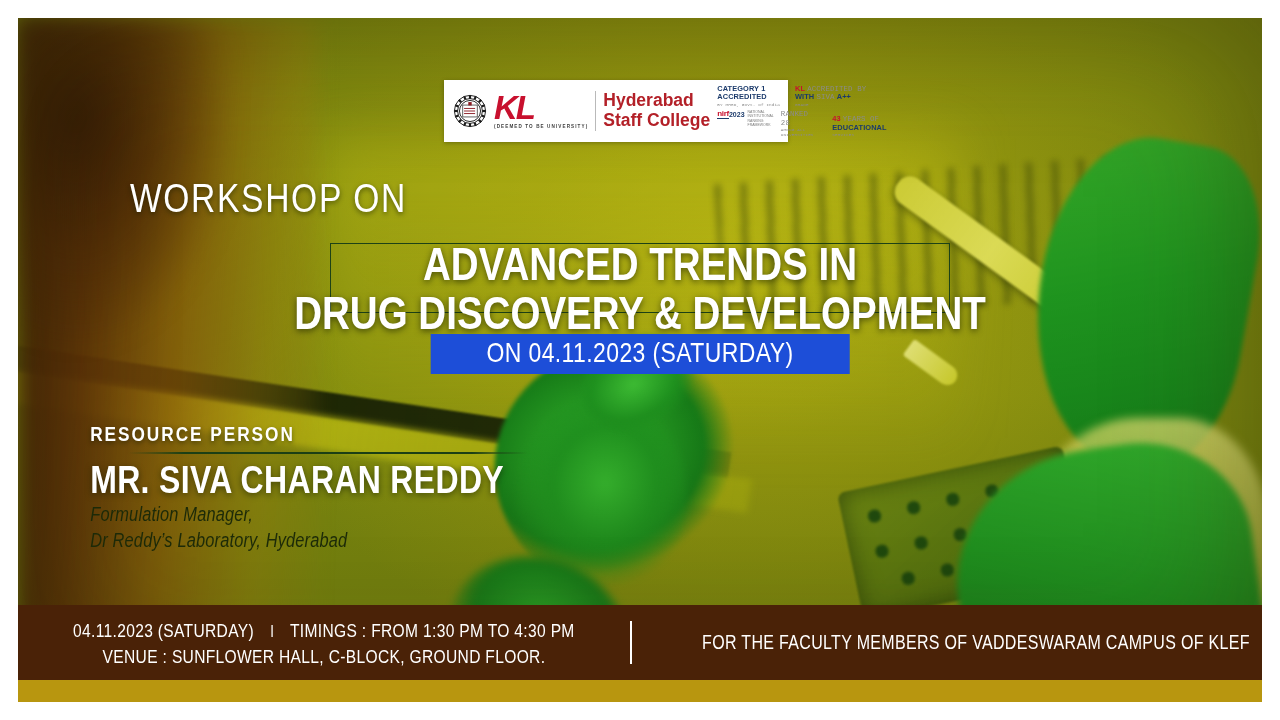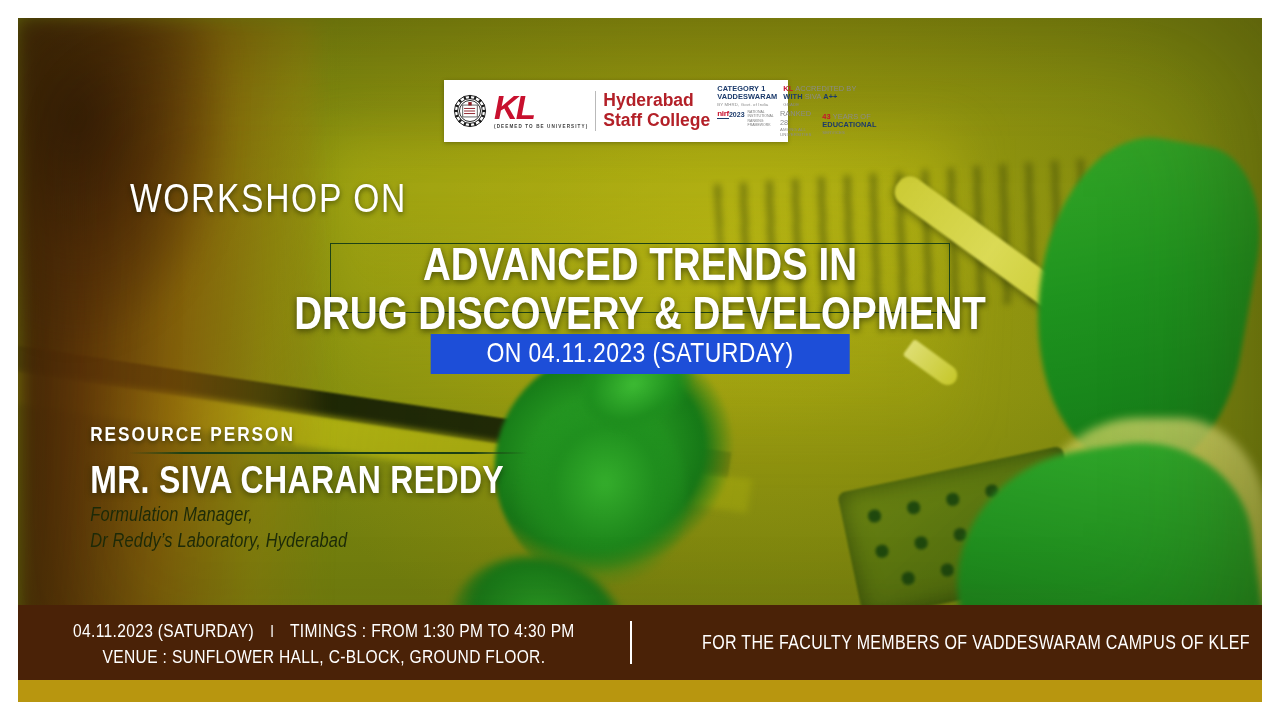"CATEGORY 1" .badge-row { align-items: center -> flex-end; gap: 6px -> 15px }
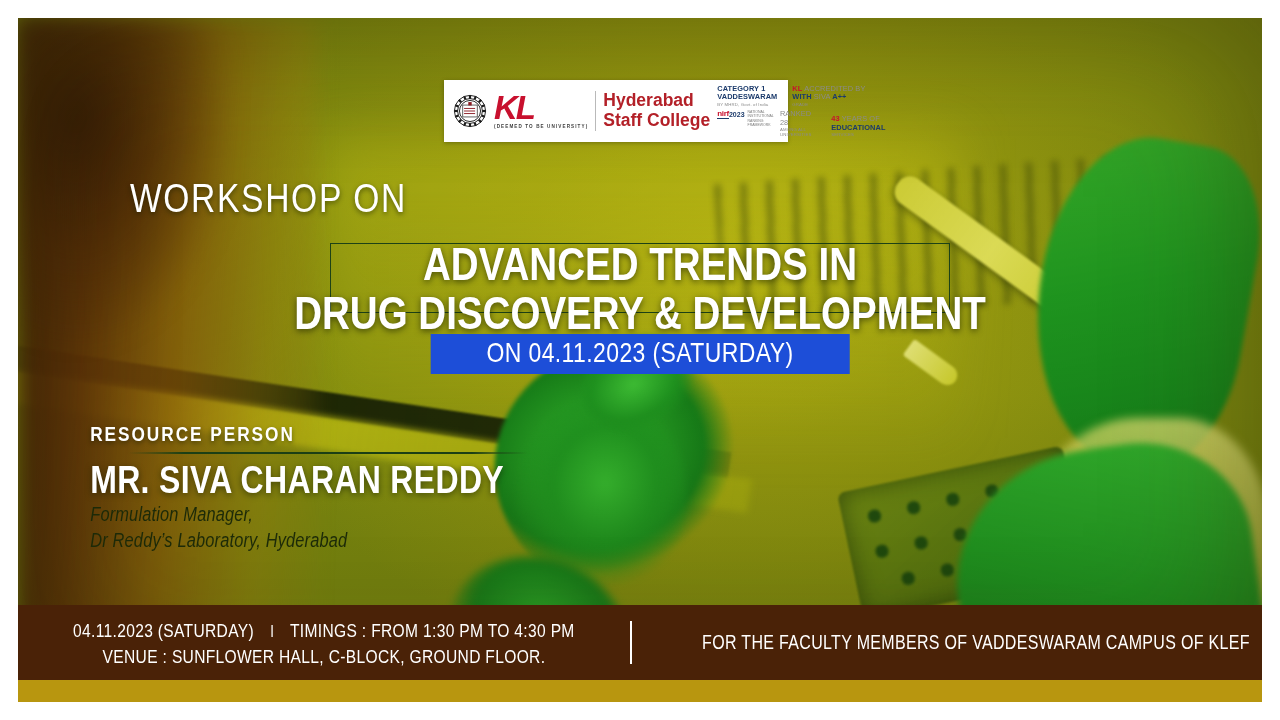"ACCREDITED BY" .b-grey { font-family: none -> Liberation Mono, monospace }
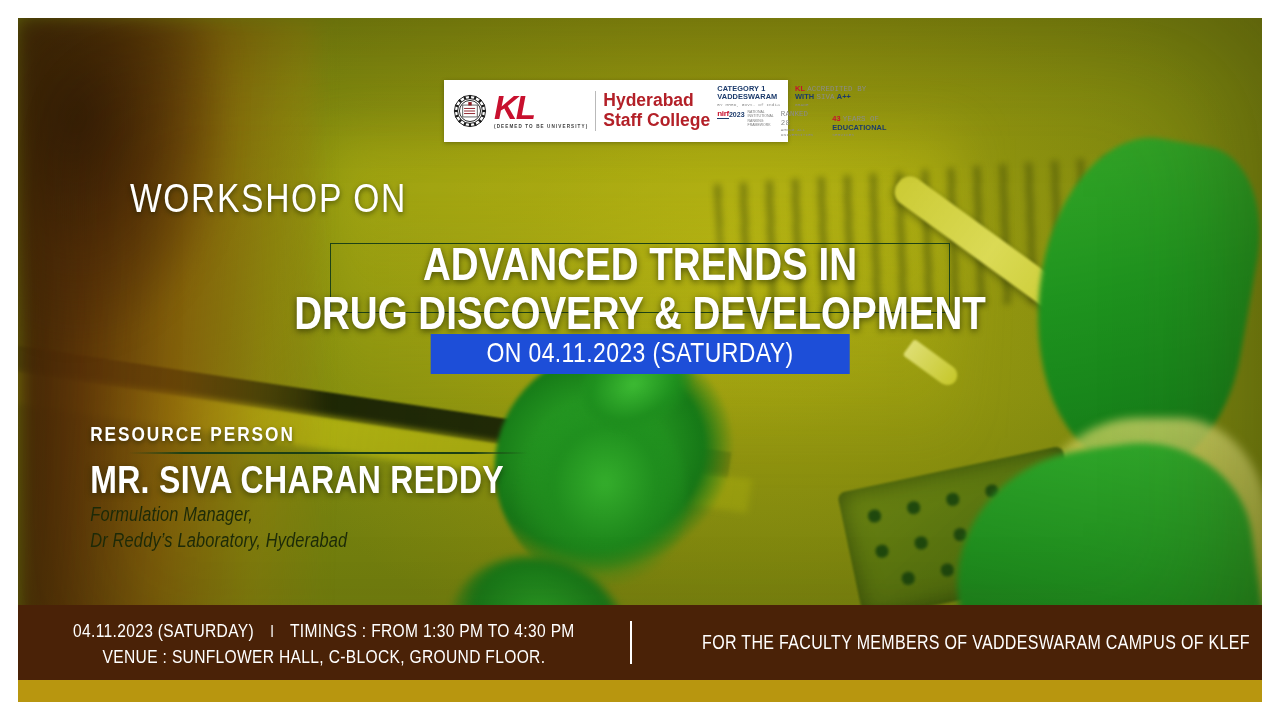"VADDESWARAM" div.b-lg { text: VADDESWARAM -> ACCREDITED }
